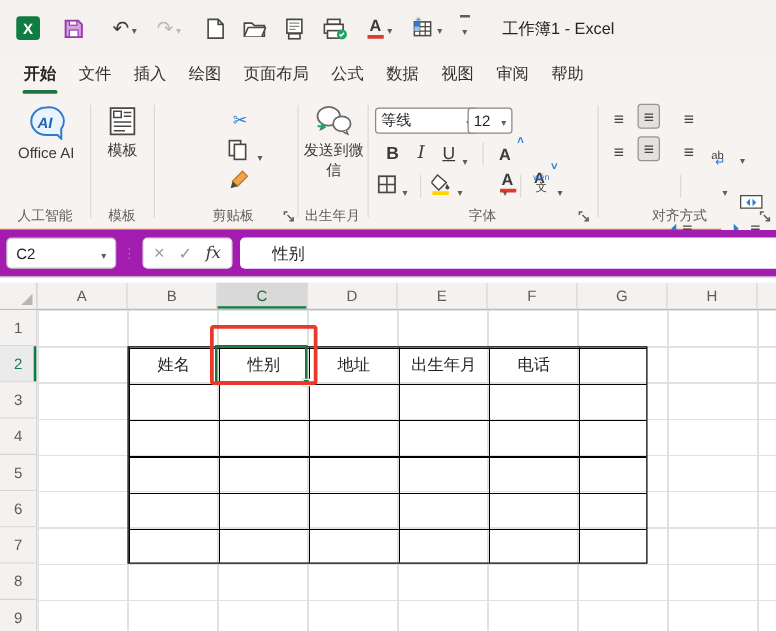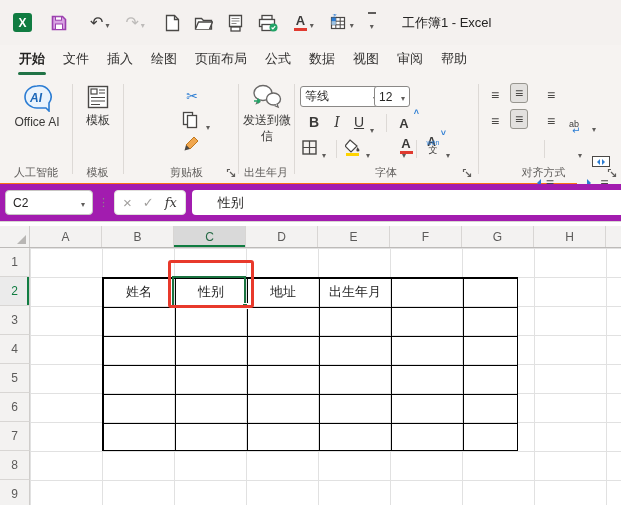"电话" div.thc { html: none -> <div>电话</div> }
